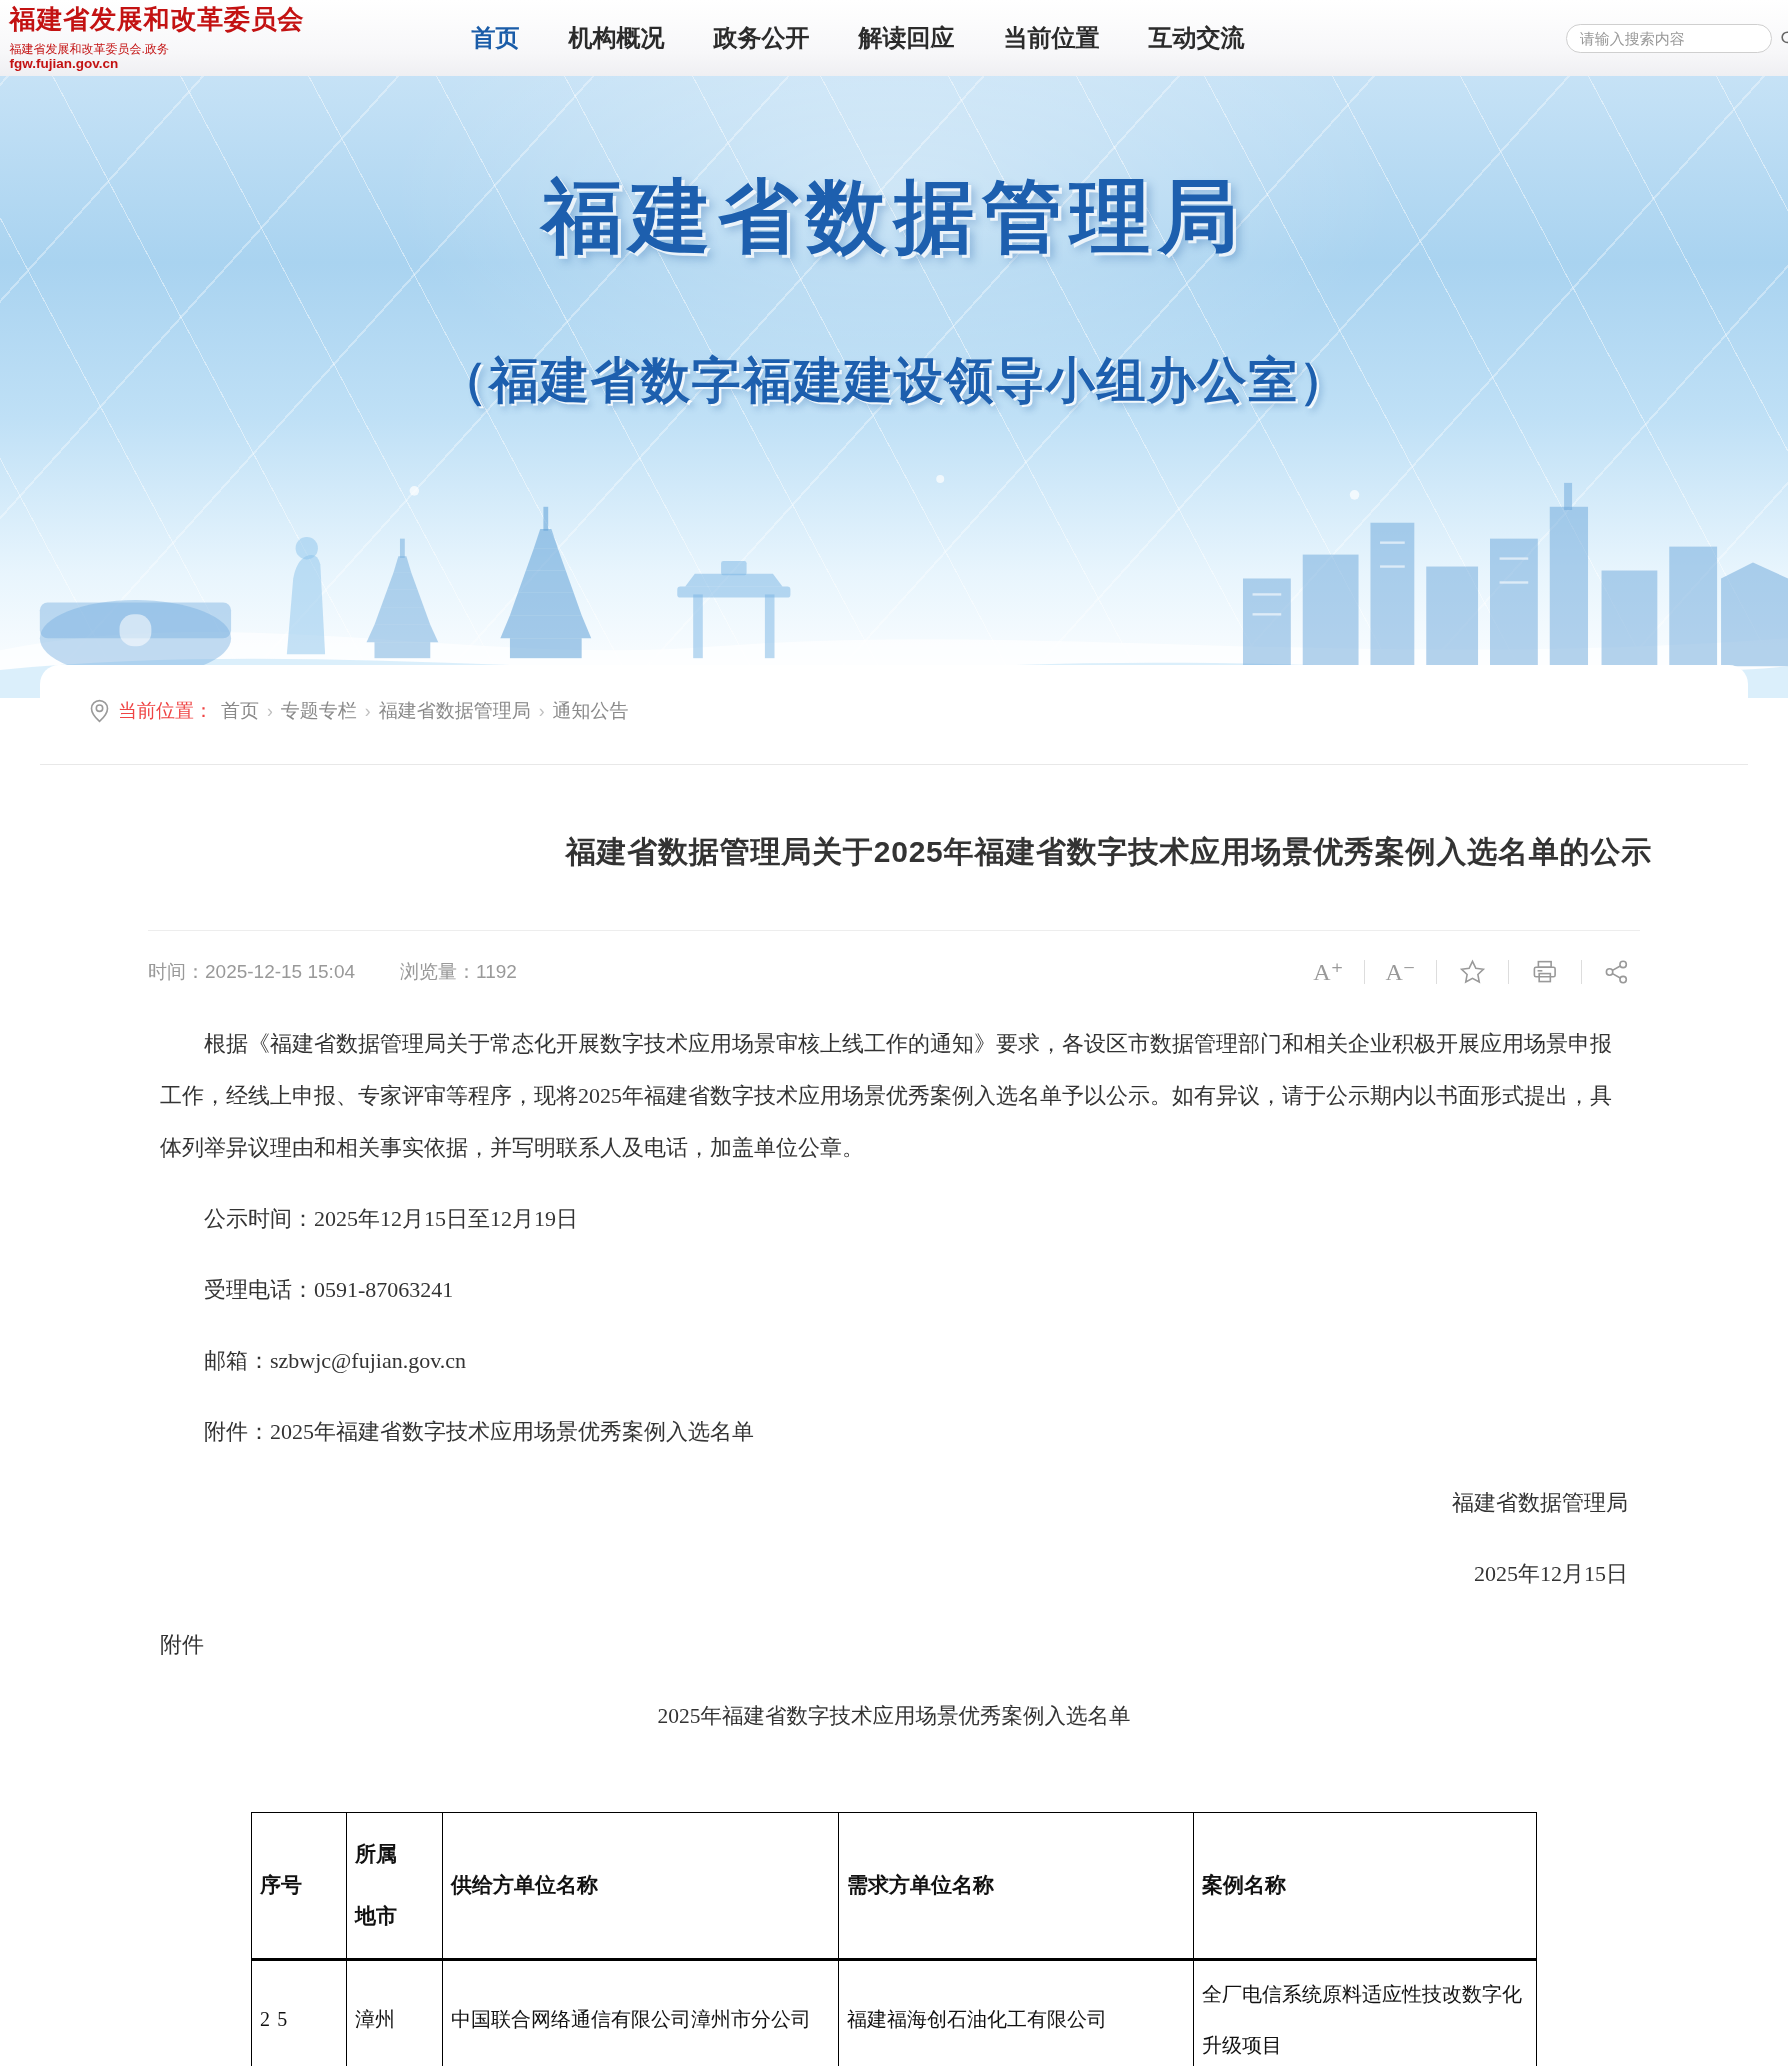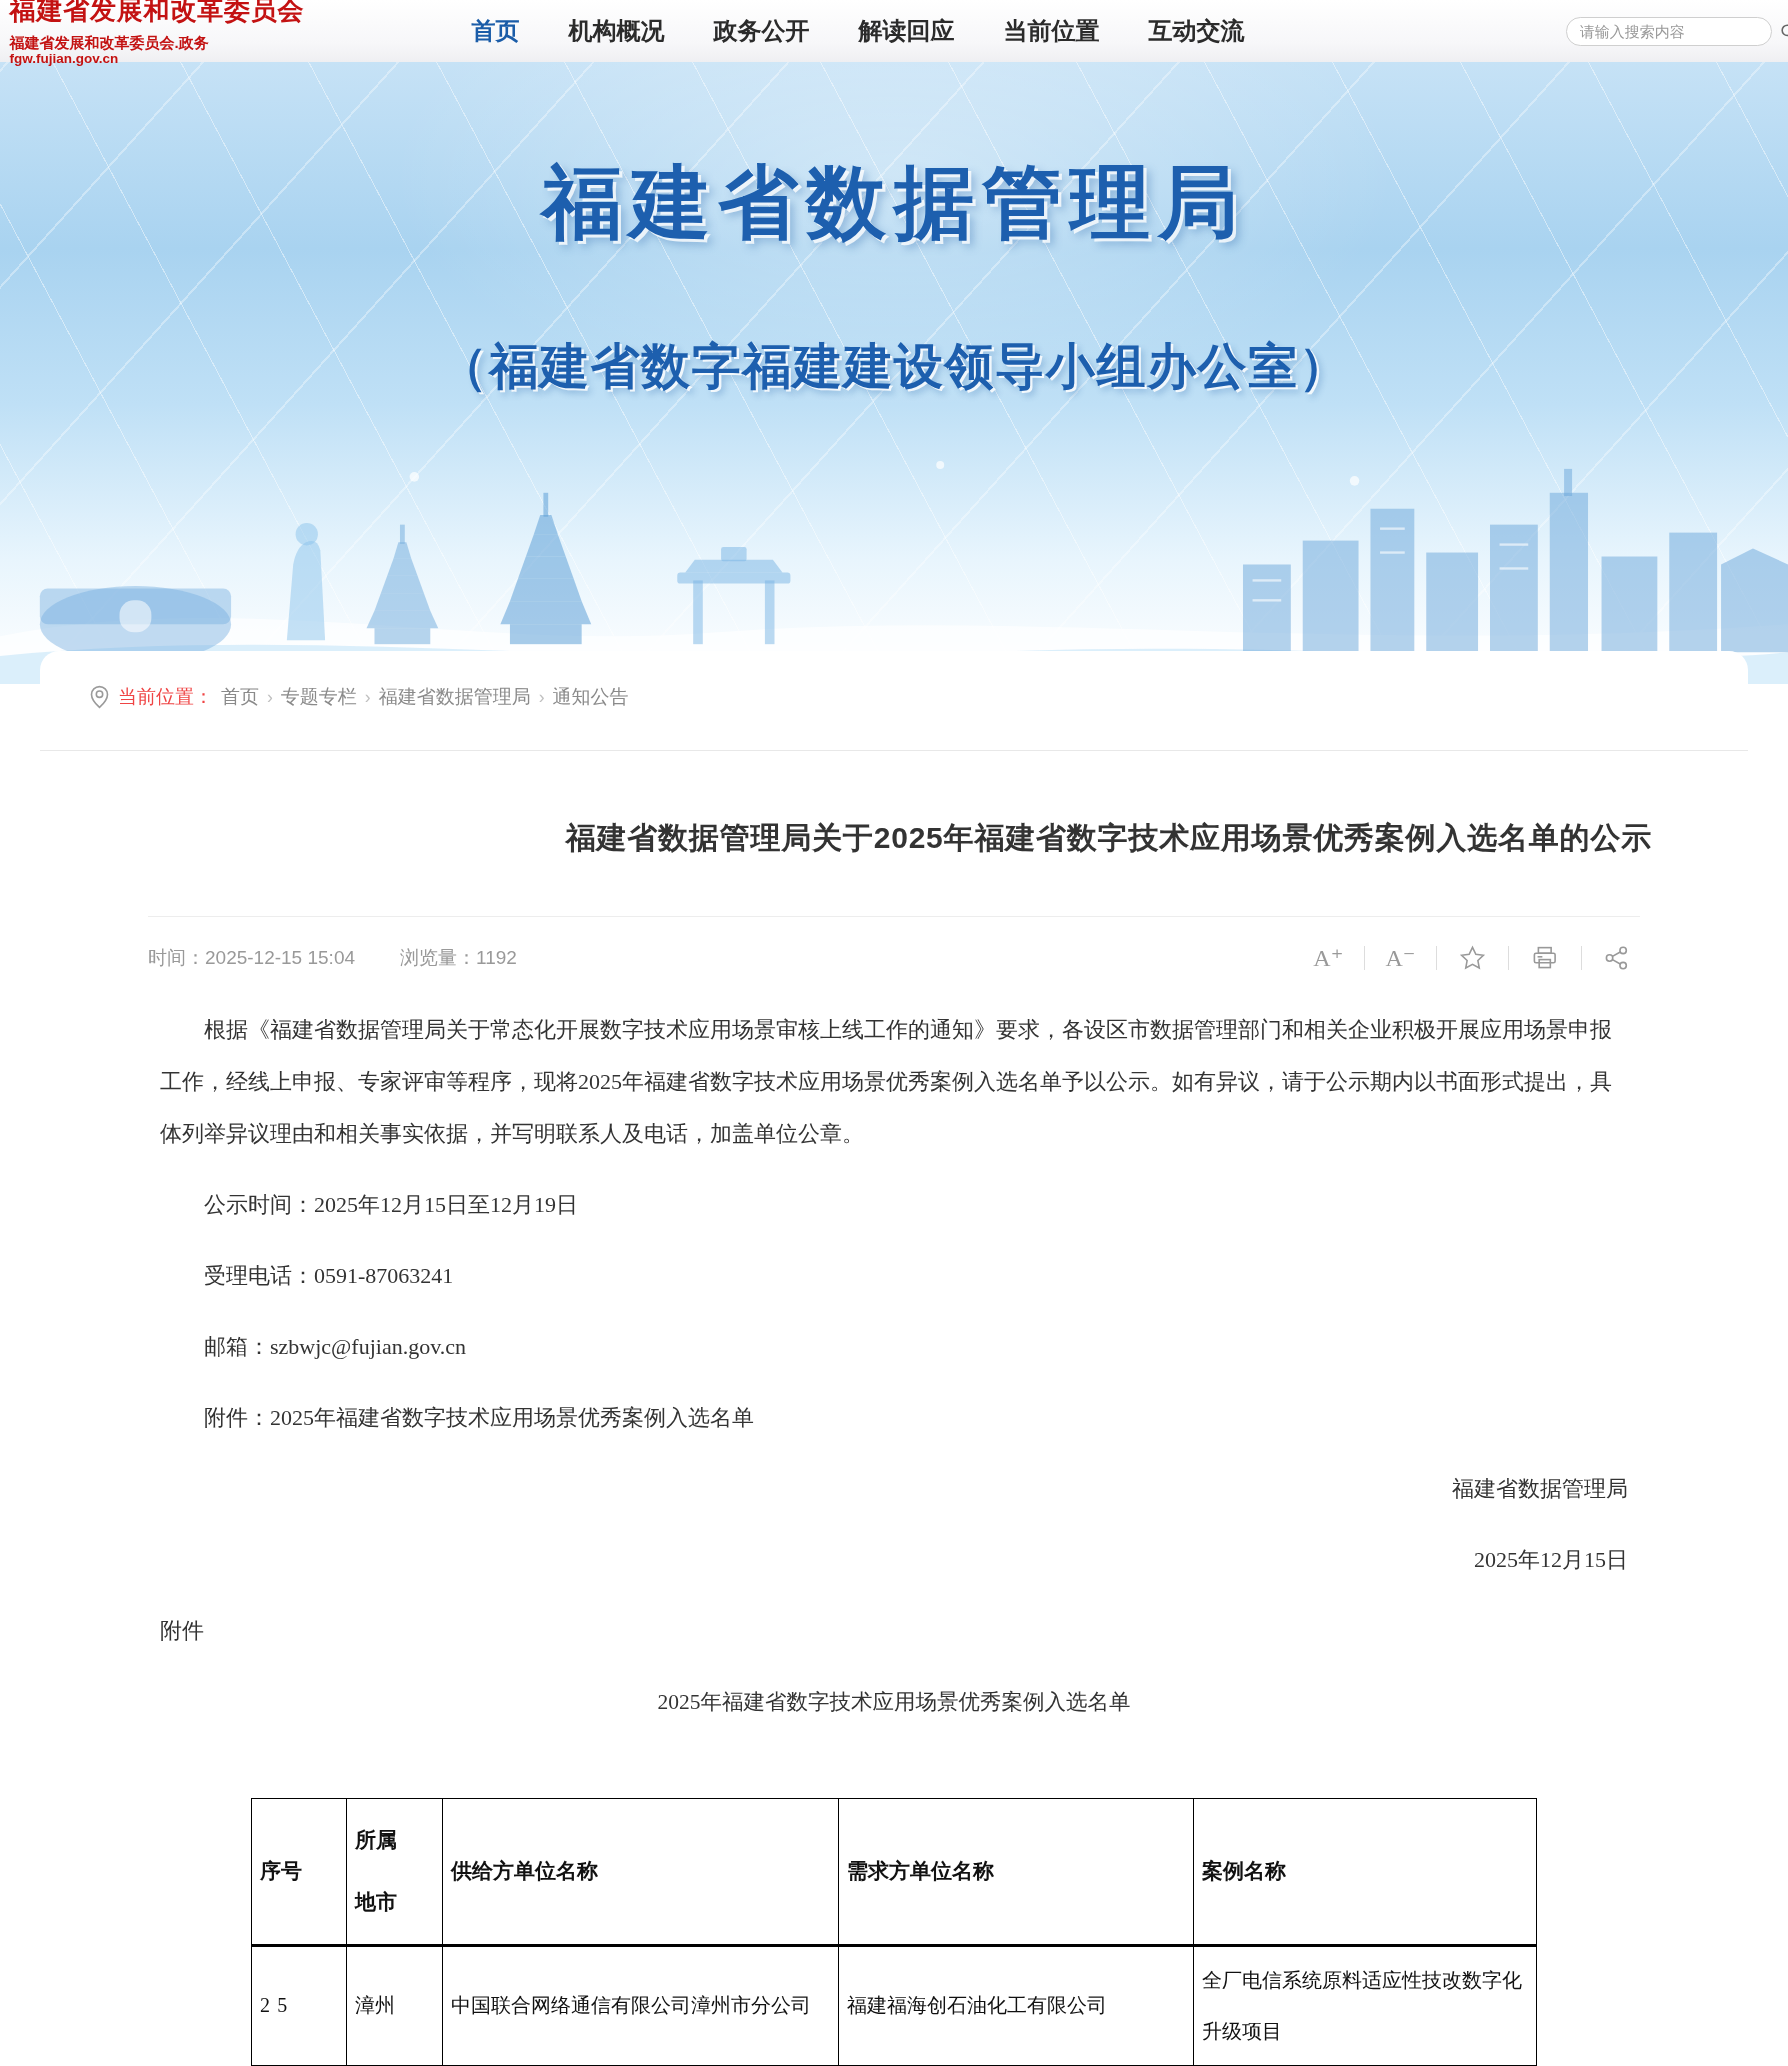"福建省发展和改革委员会" .topbar { height: 62px -> 76px }
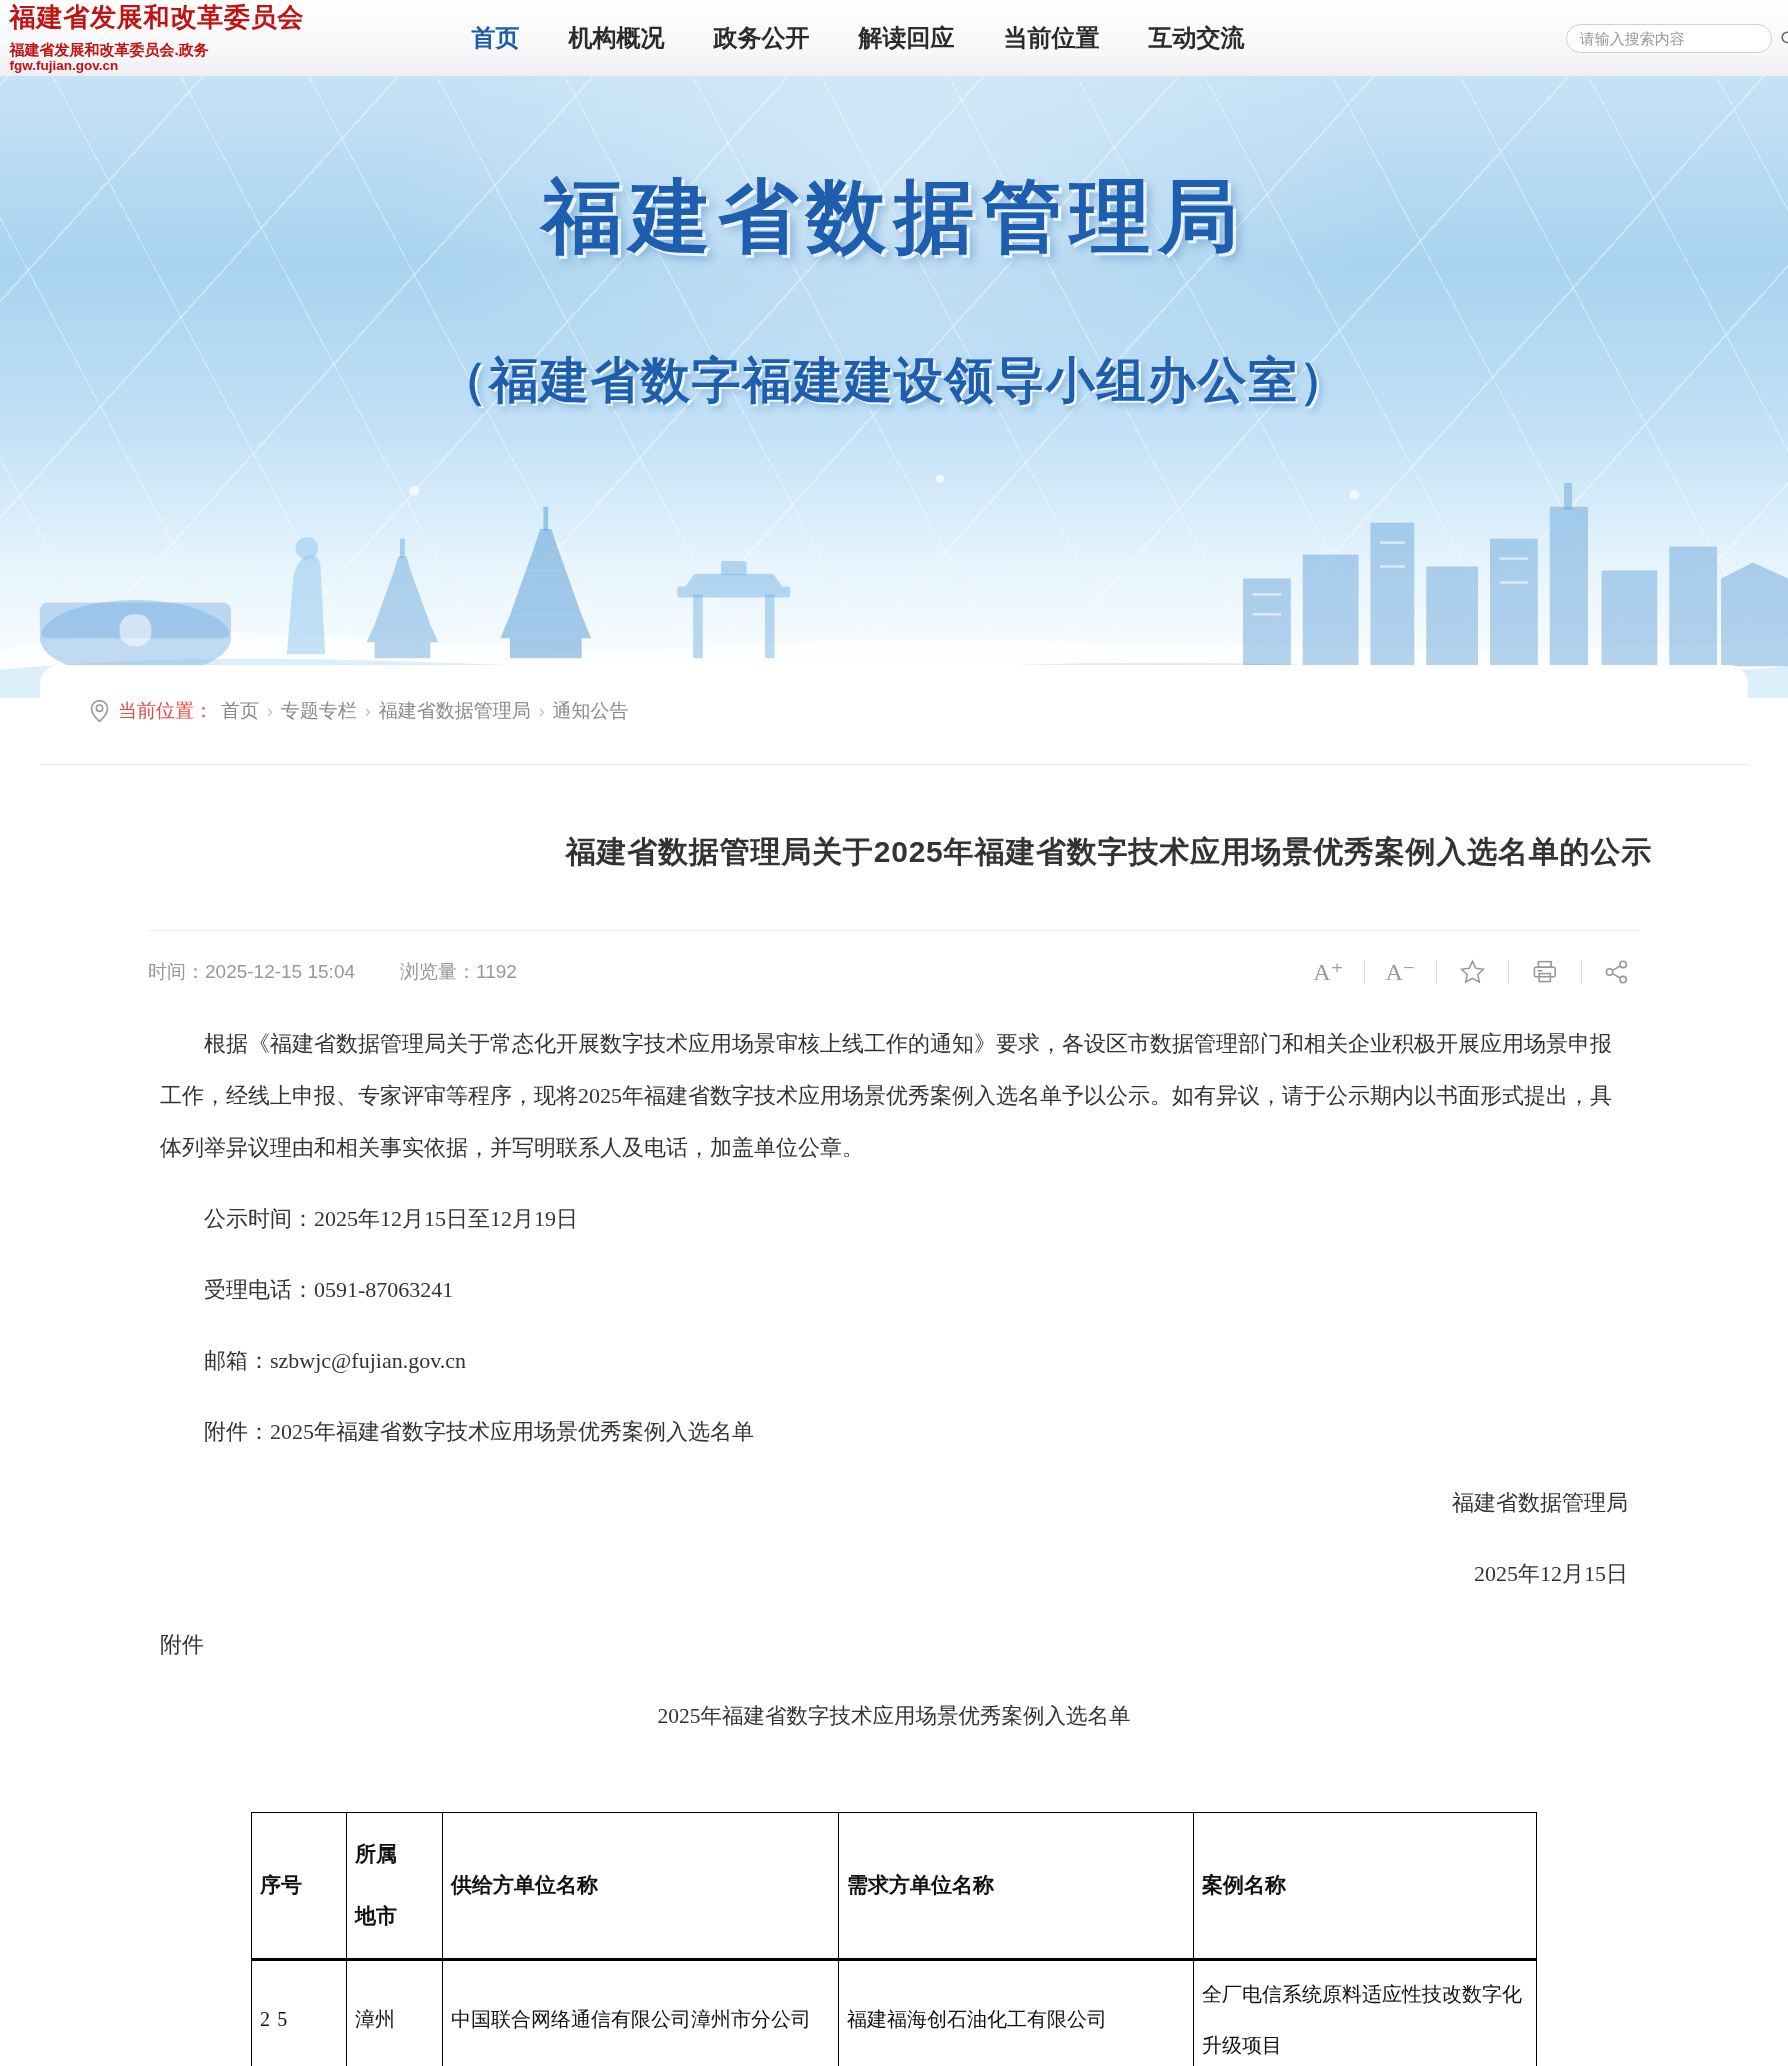"福建省发展和改革委员会.政务" .logo-sub { font-size: 15px -> 12px; font-weight: bold -> normal }
